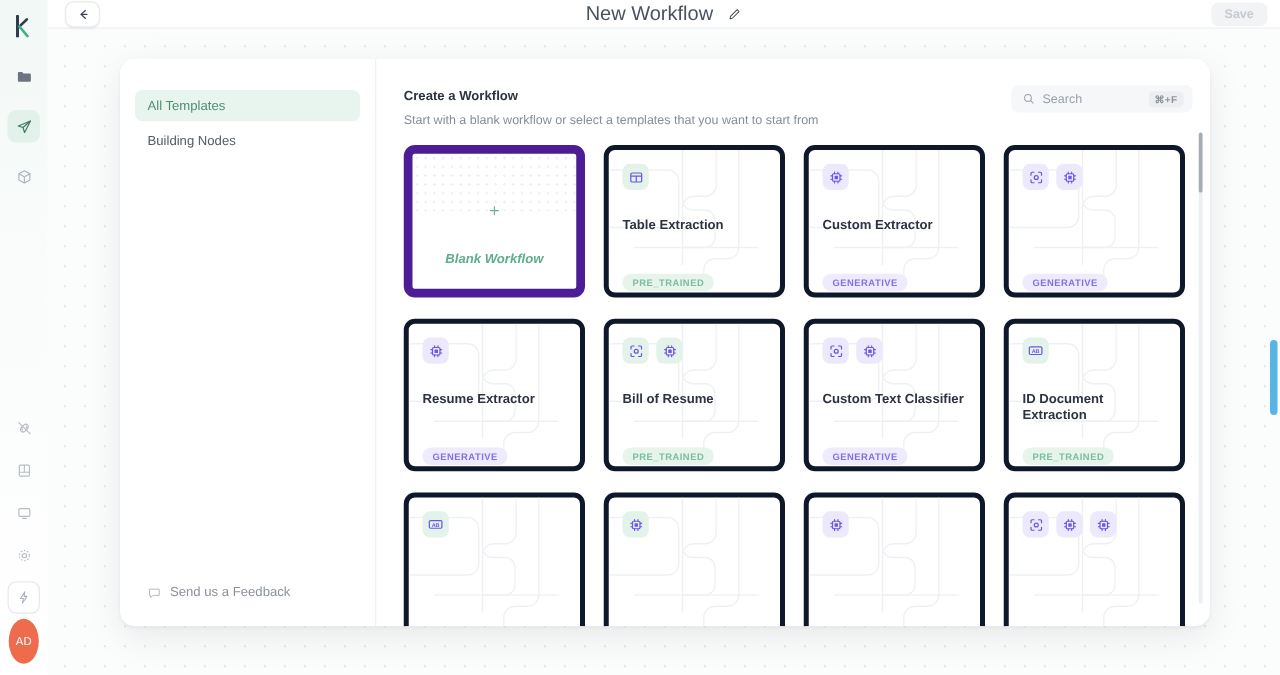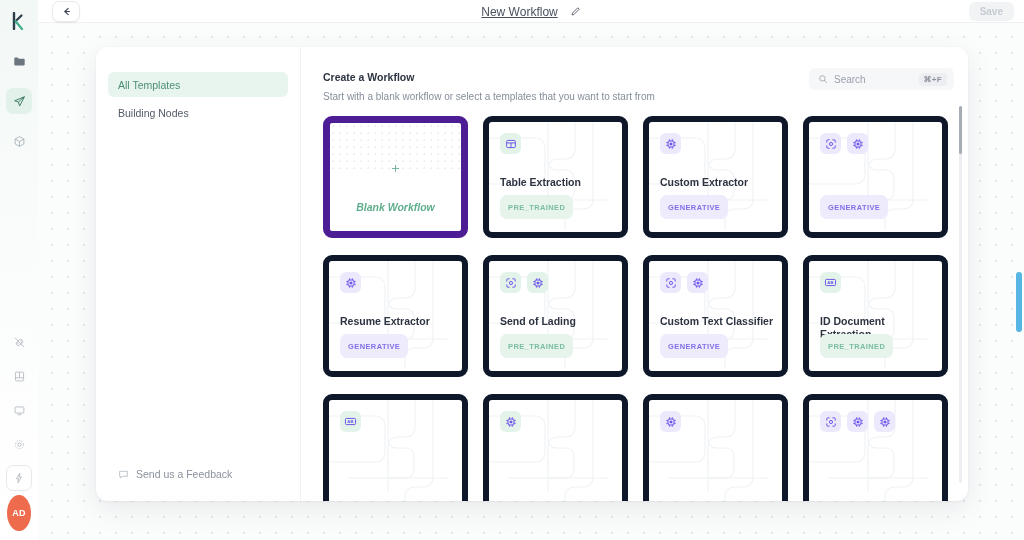"New Workflow" .wf-title { font-size: 12px -> 16px; text-decoration: underline -> none }
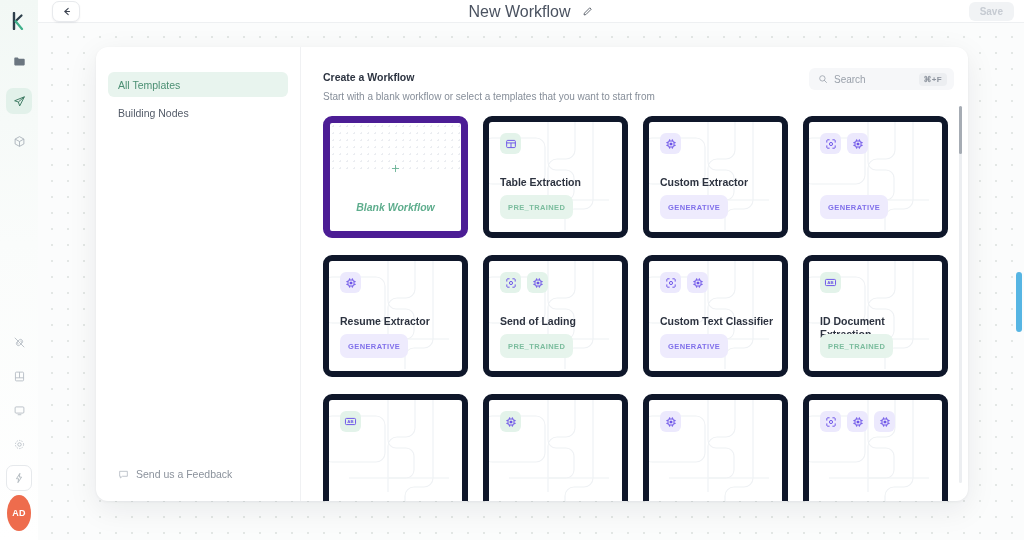"Table Extraction" .card { border: 6px solid #0f172a -> 4px solid #0f172a }
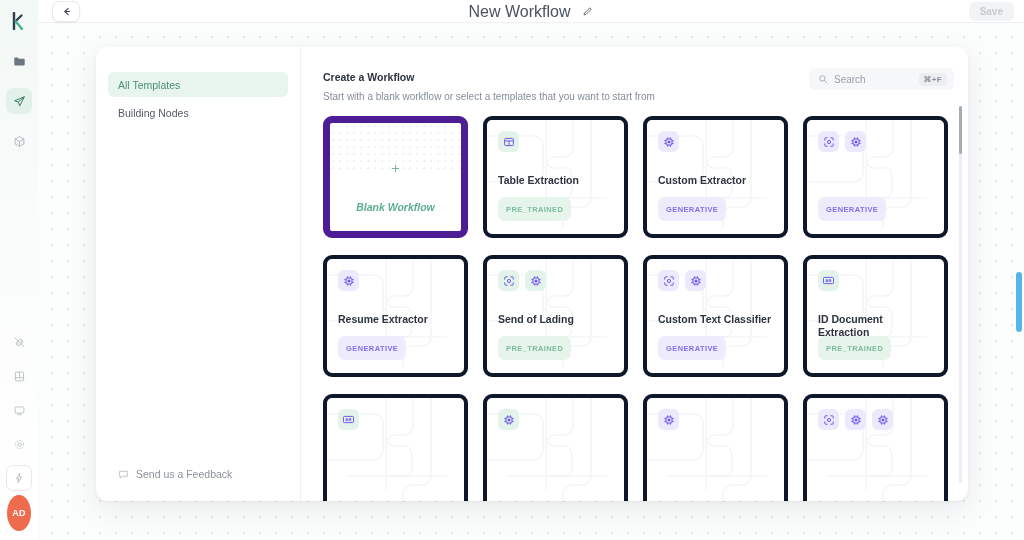"PRE_TRAINED" .tag { bottom: 13px -> 1px; height: 24px -> 14px }
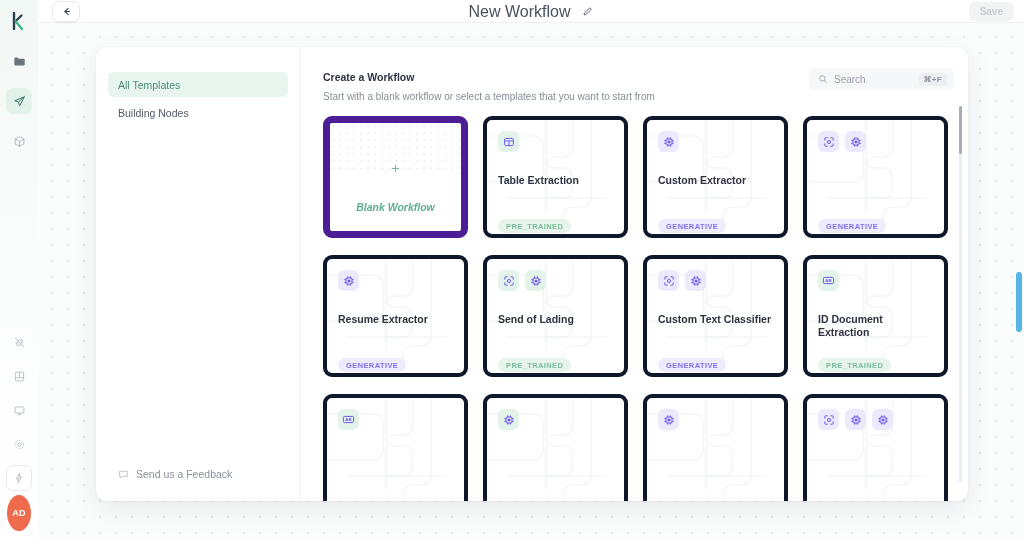"Send of Lading" div.card-title { text: Send of Lading -> Bill of Resume }
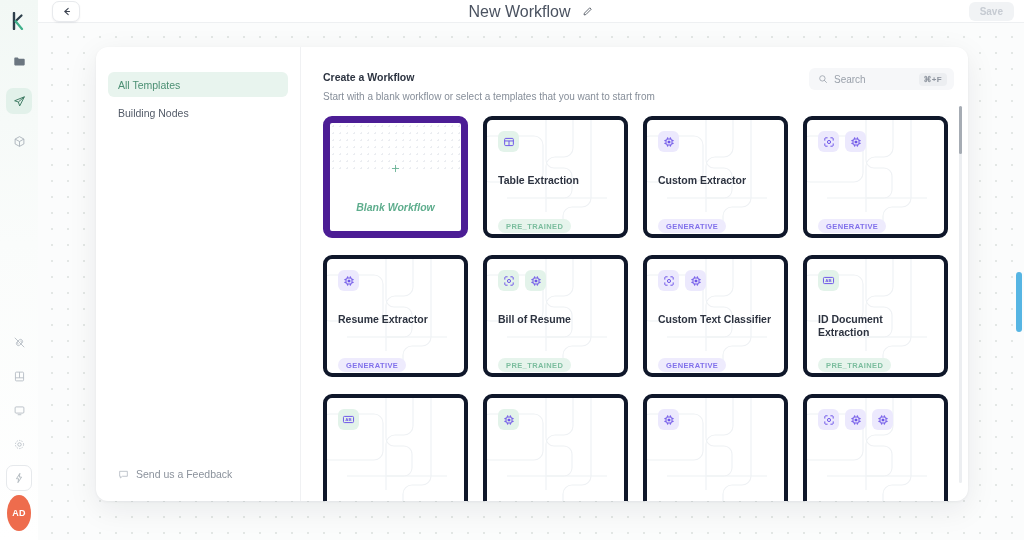"AD" .rail-avatar { font-weight: 700 -> 400 }
